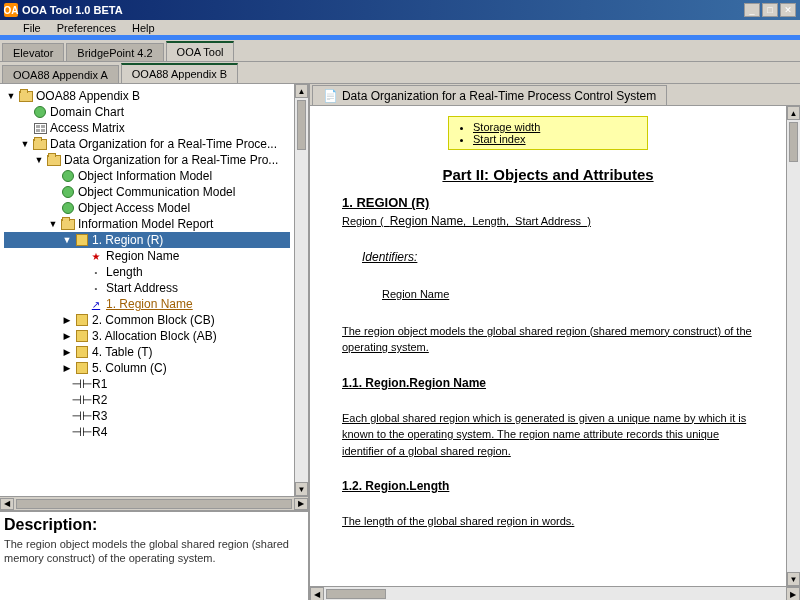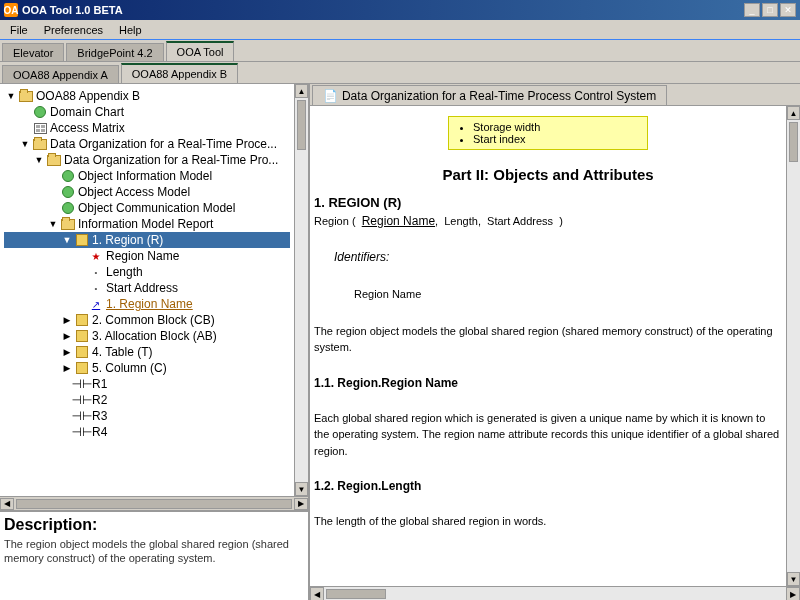"File" .menu-bar { border-bottom: 1px solid #3b82f6 -> 5px solid #3b82f6; padding: 0 2px -> 0 15px }
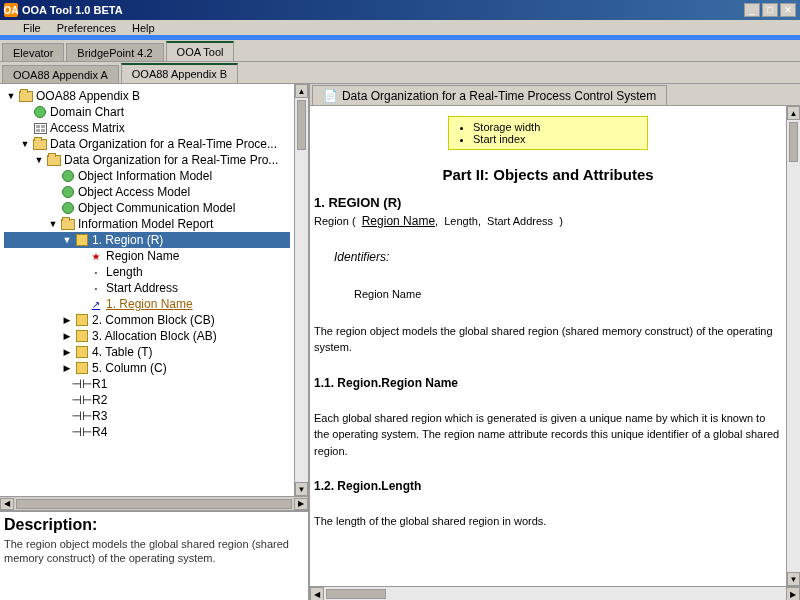"Storage width" .doc-area { padding: 10px 4px -> 10px 32px; text-decoration: none -> underline }
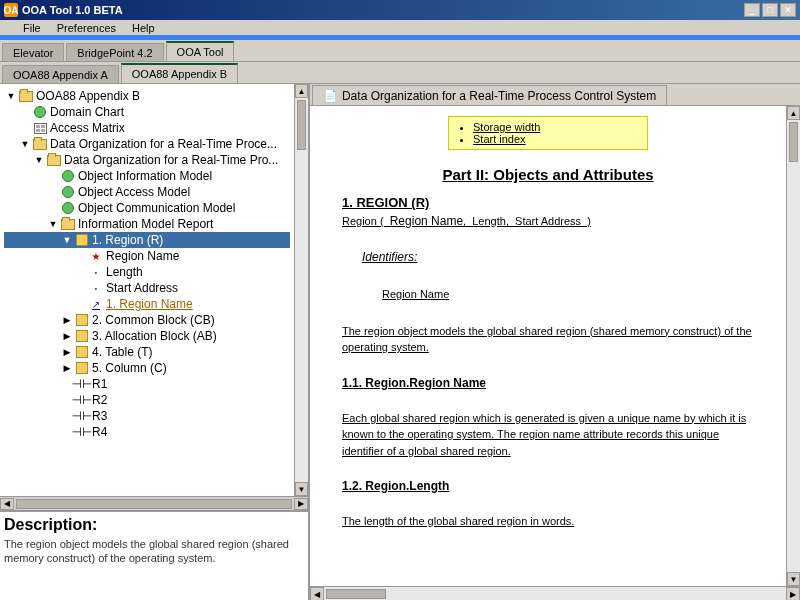"Object Access Model" div.tree-item { order: before "Object Communication Model" -> after "Object Communication Model" }
